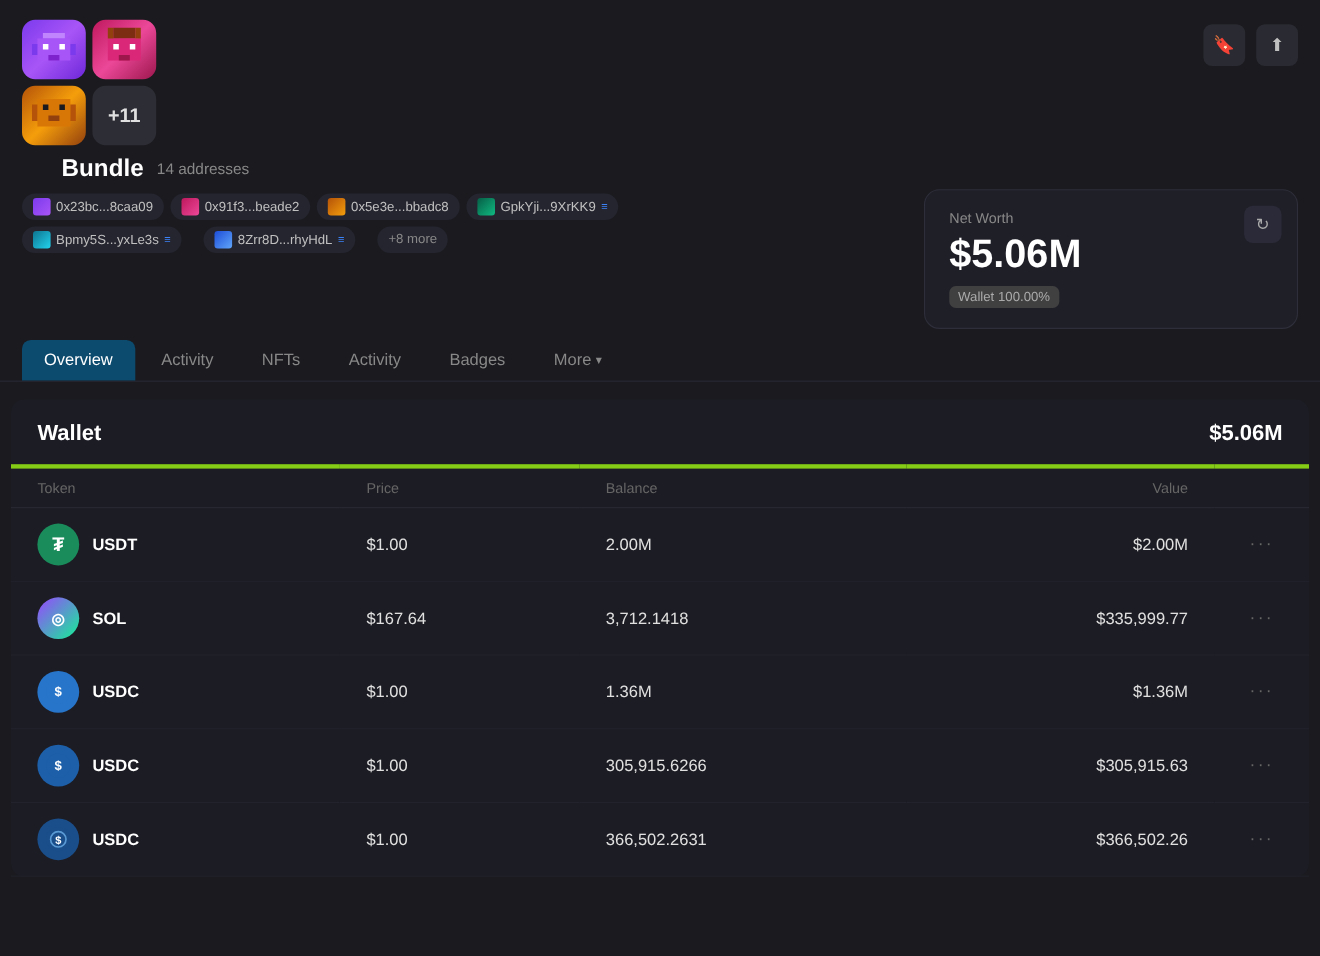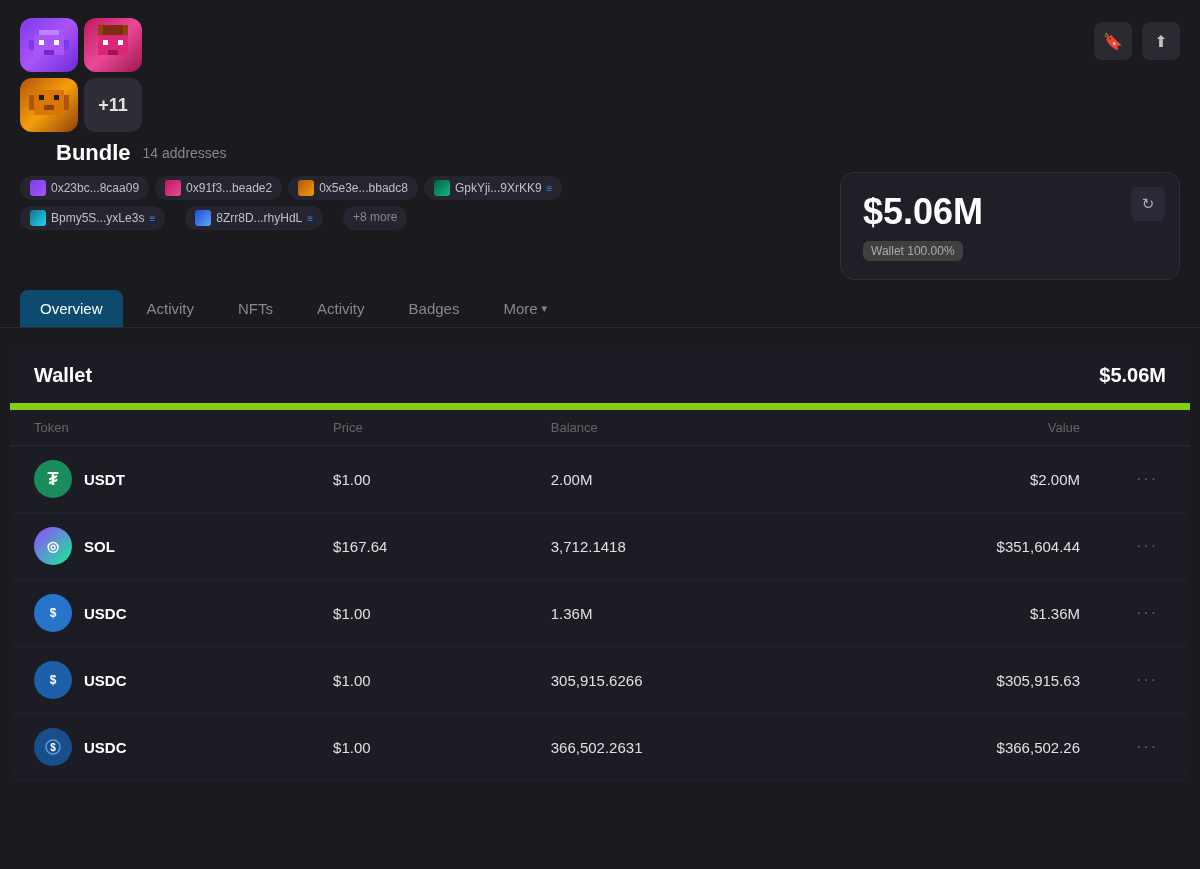"Net Worth" div.net-worth-label { html: none -> <div>Net Worth</div> }
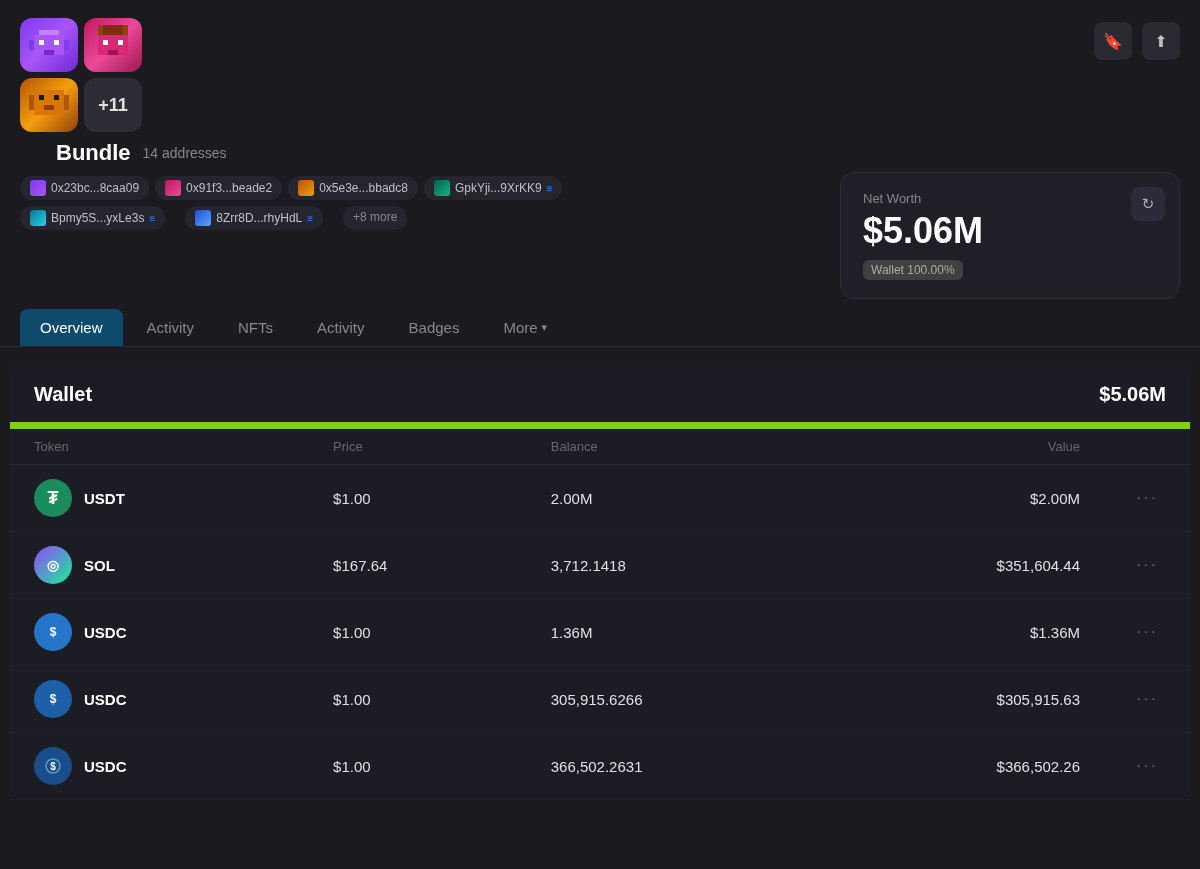"Token" .token-table thead tr { border-top: 7px solid #84cc16 -> 4px solid #84cc16 }
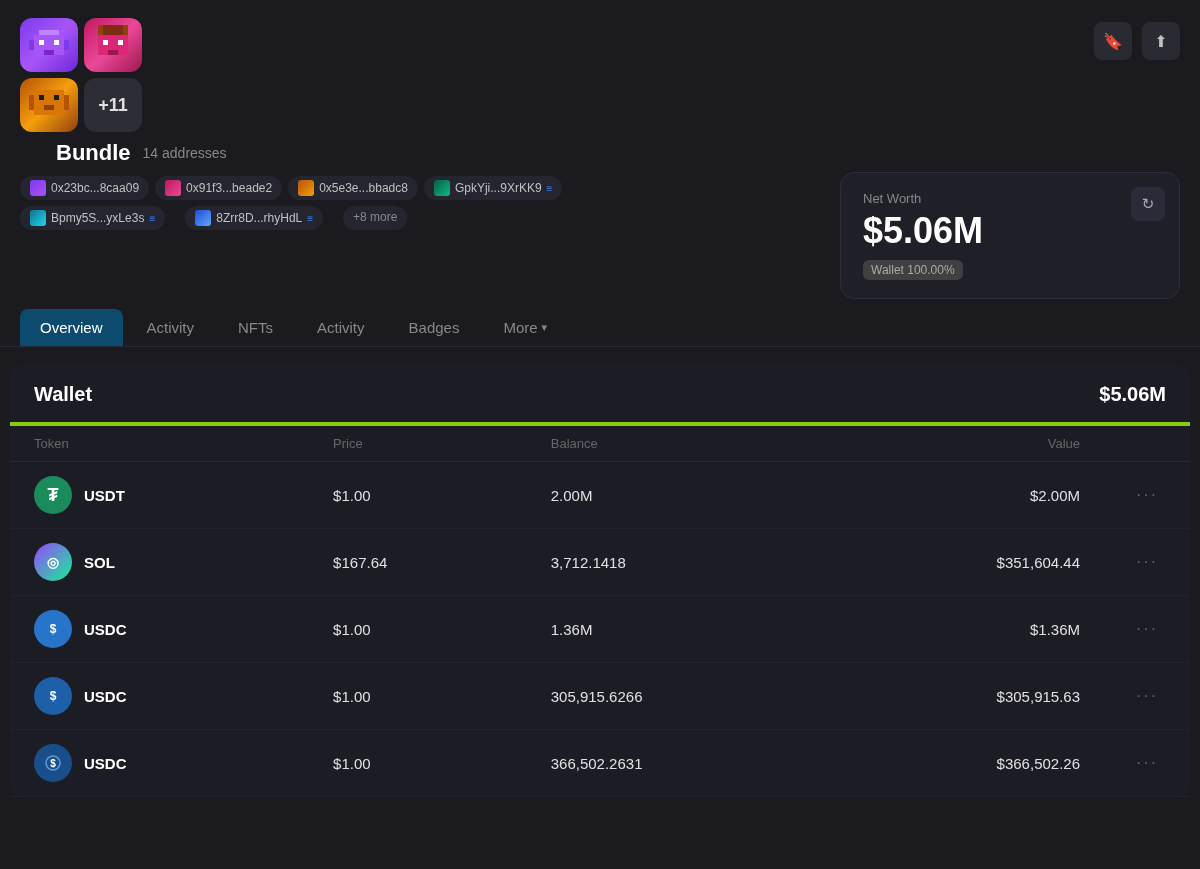"$351,604.44" td.right { text: $351,604.44 -> $335,999.77 }
